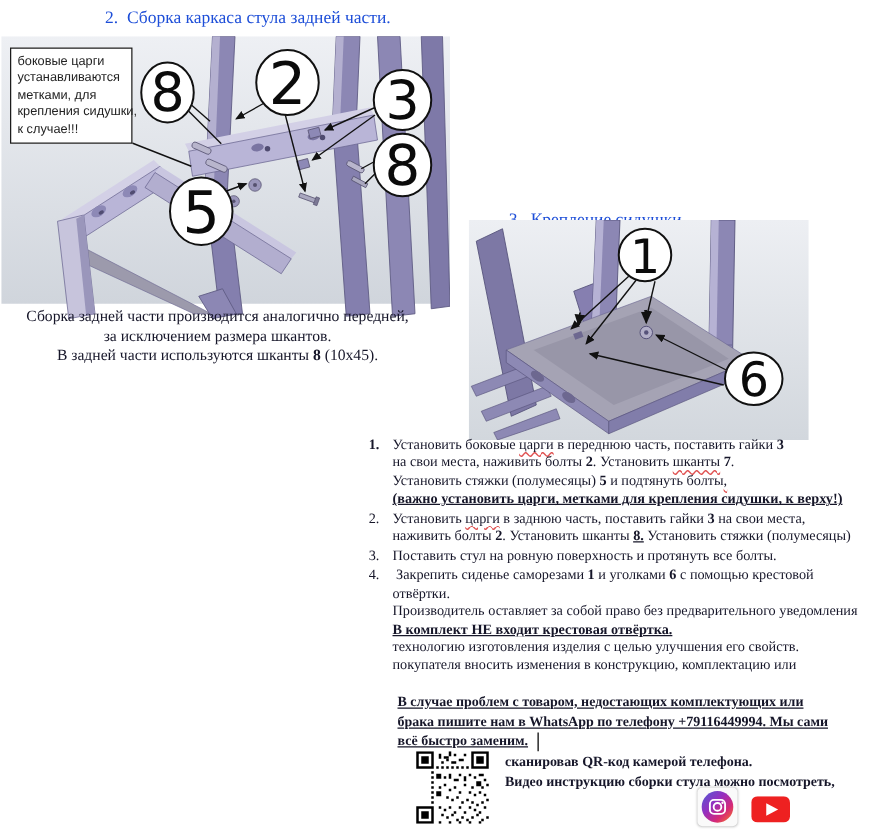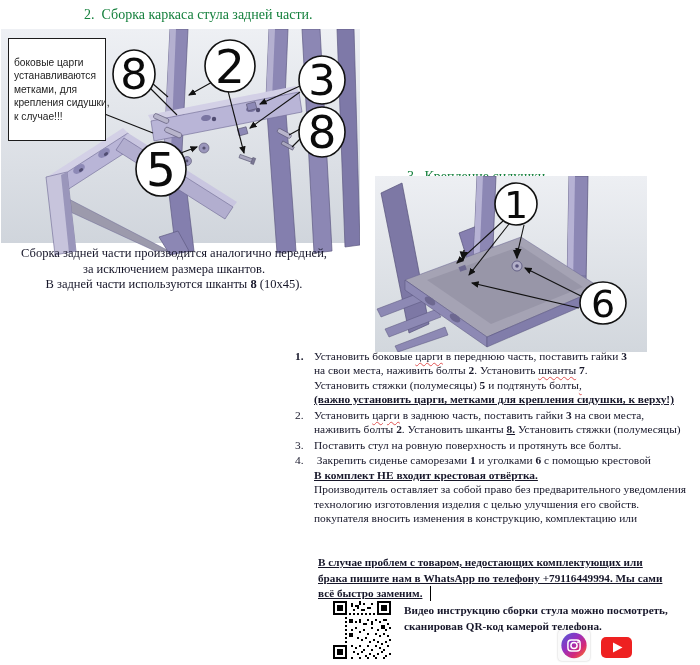"2. Сборка каркаса стула задней" .sec-title { color: #15803d -> #1d4ed8 }
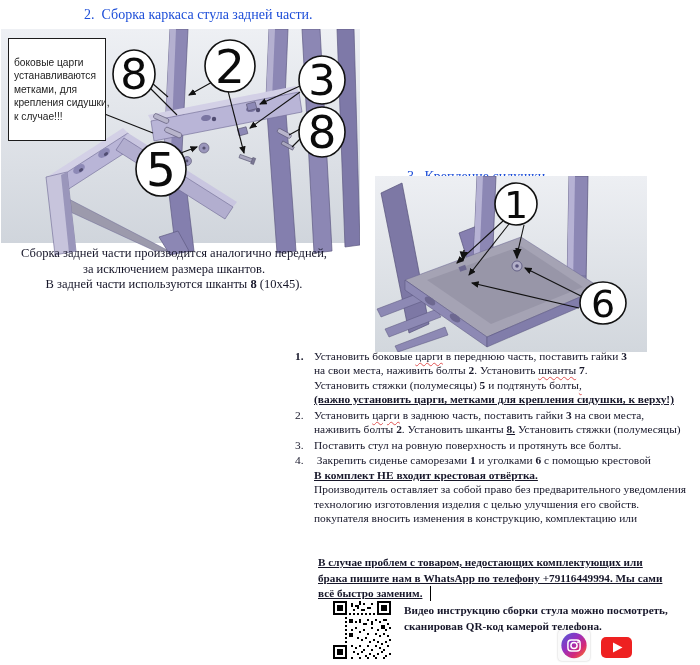"боковые царги" .note-box { padding: 17px 5px -> 4px 5px }
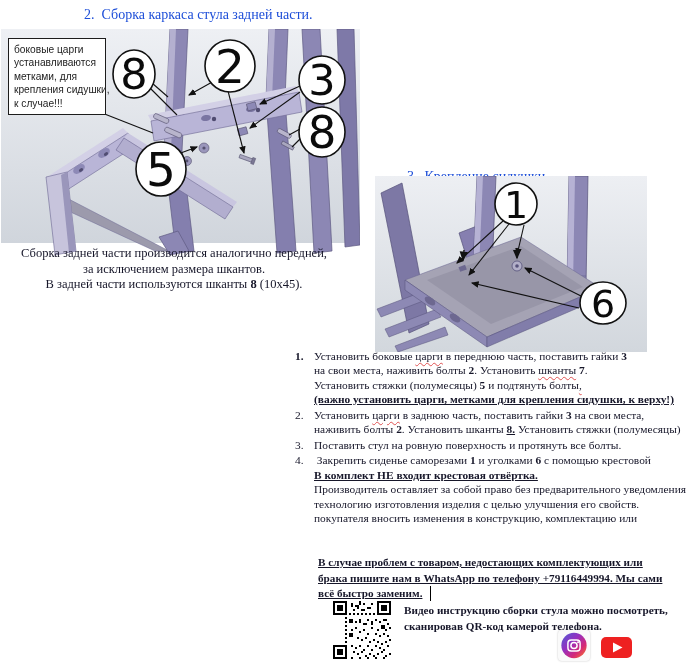"отвёртки." div.iline { html: none -> <div><span>отвёртки.</span></div> }
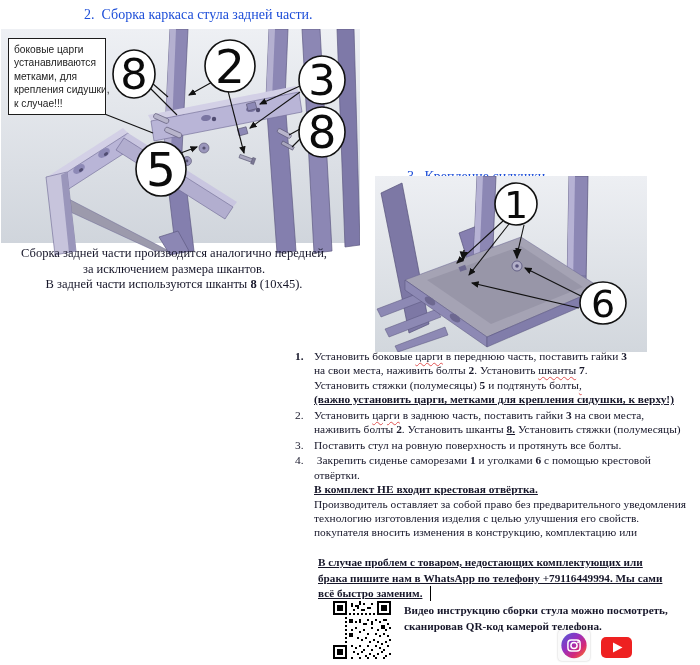"В комплект НЕ входит крестовая" div.iline { order: before "Производитель оставляет за собой право" -> after "Производитель оставляет за собой право" }
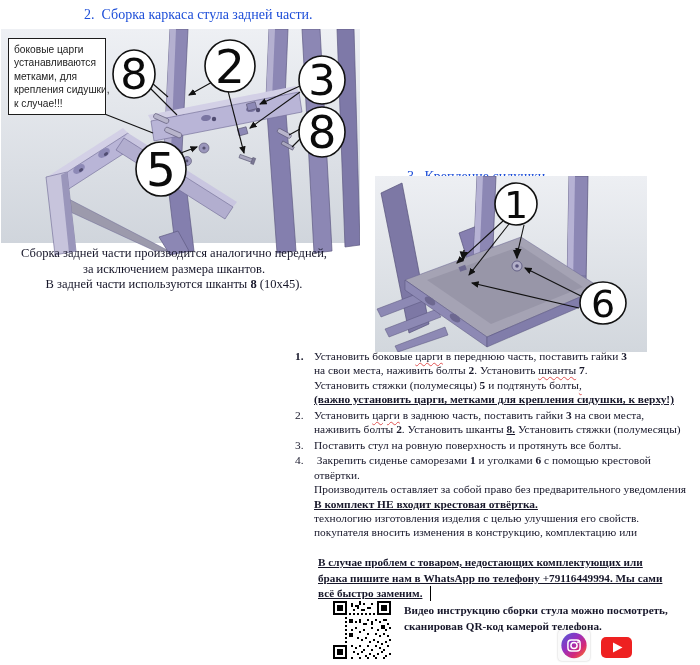"Видео инструкцию сборки стула можно" div.iline { order: before "сканировав QR-код камерой телефона." -> after "сканировав QR-код камерой телефона." }
